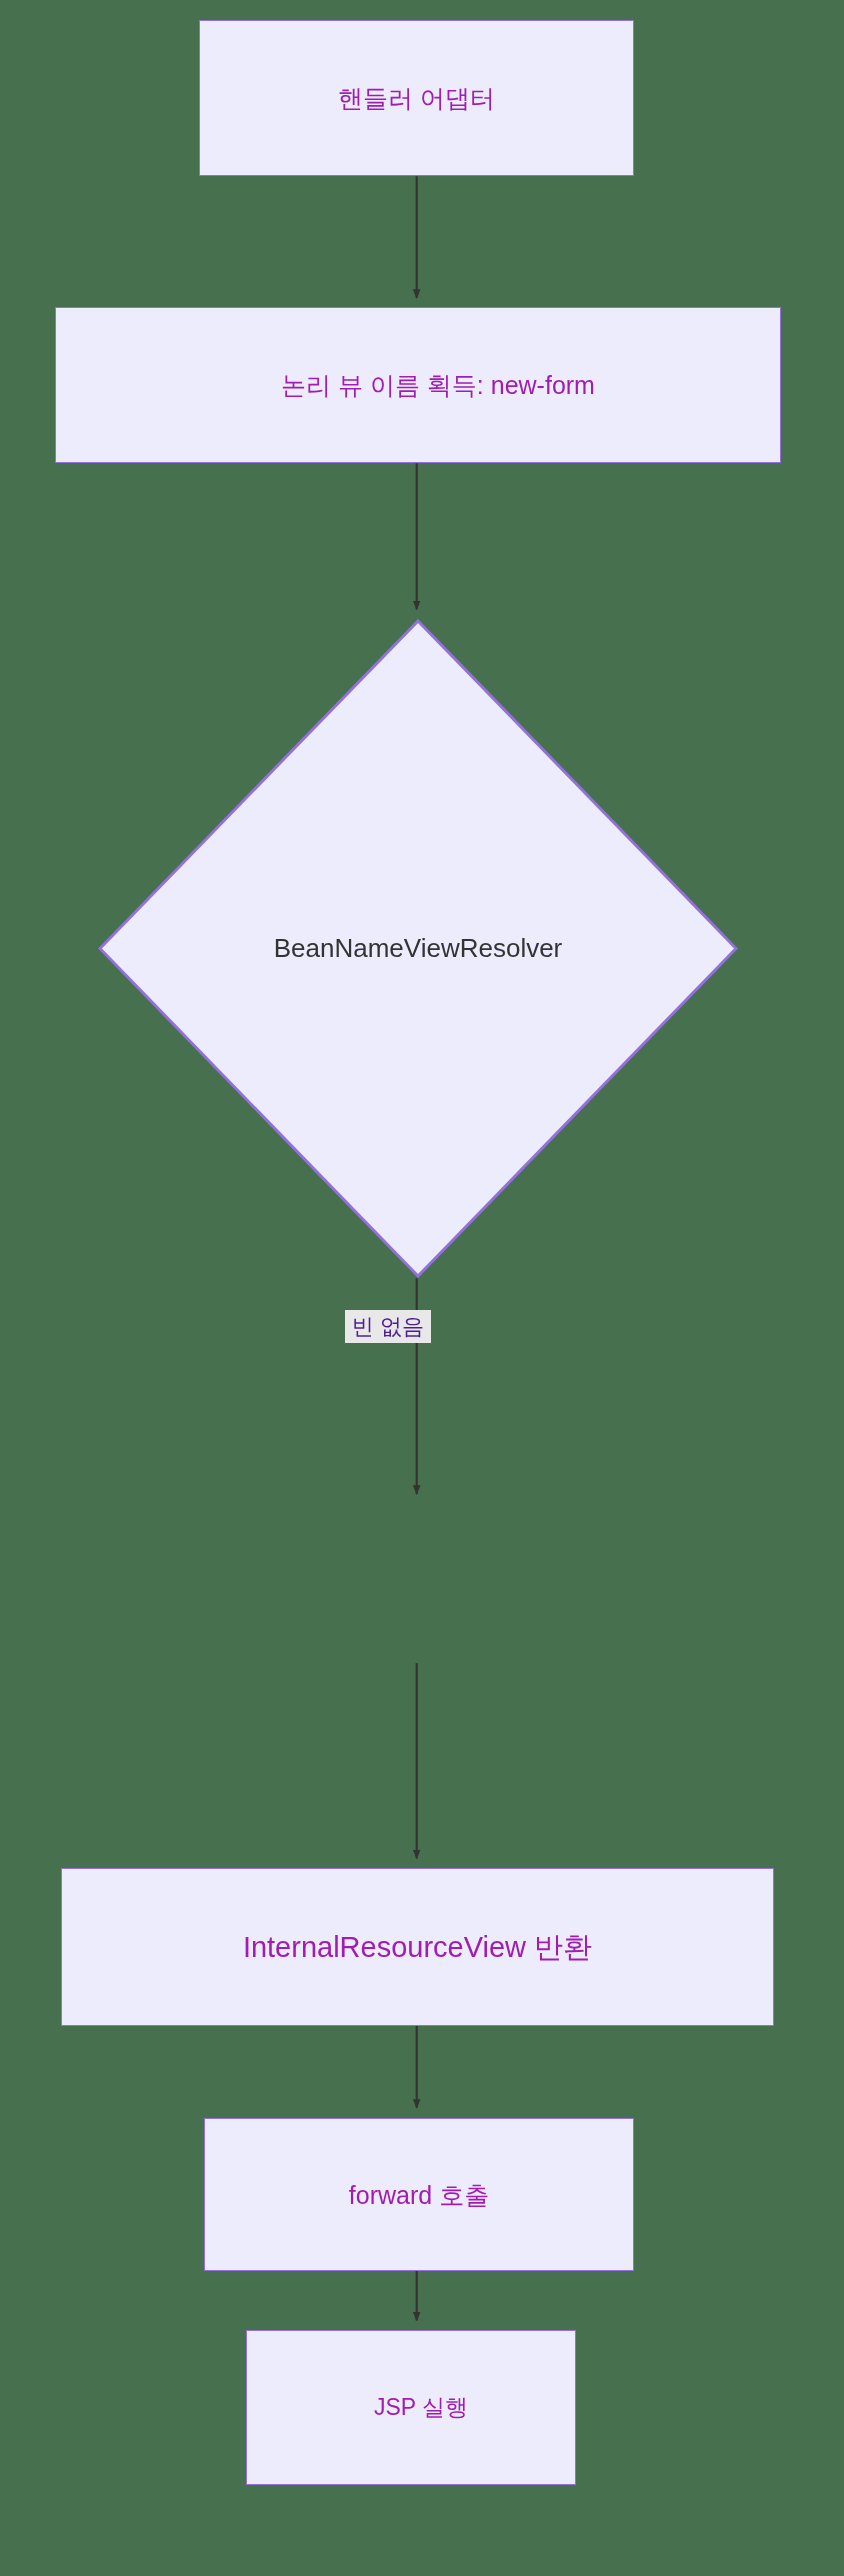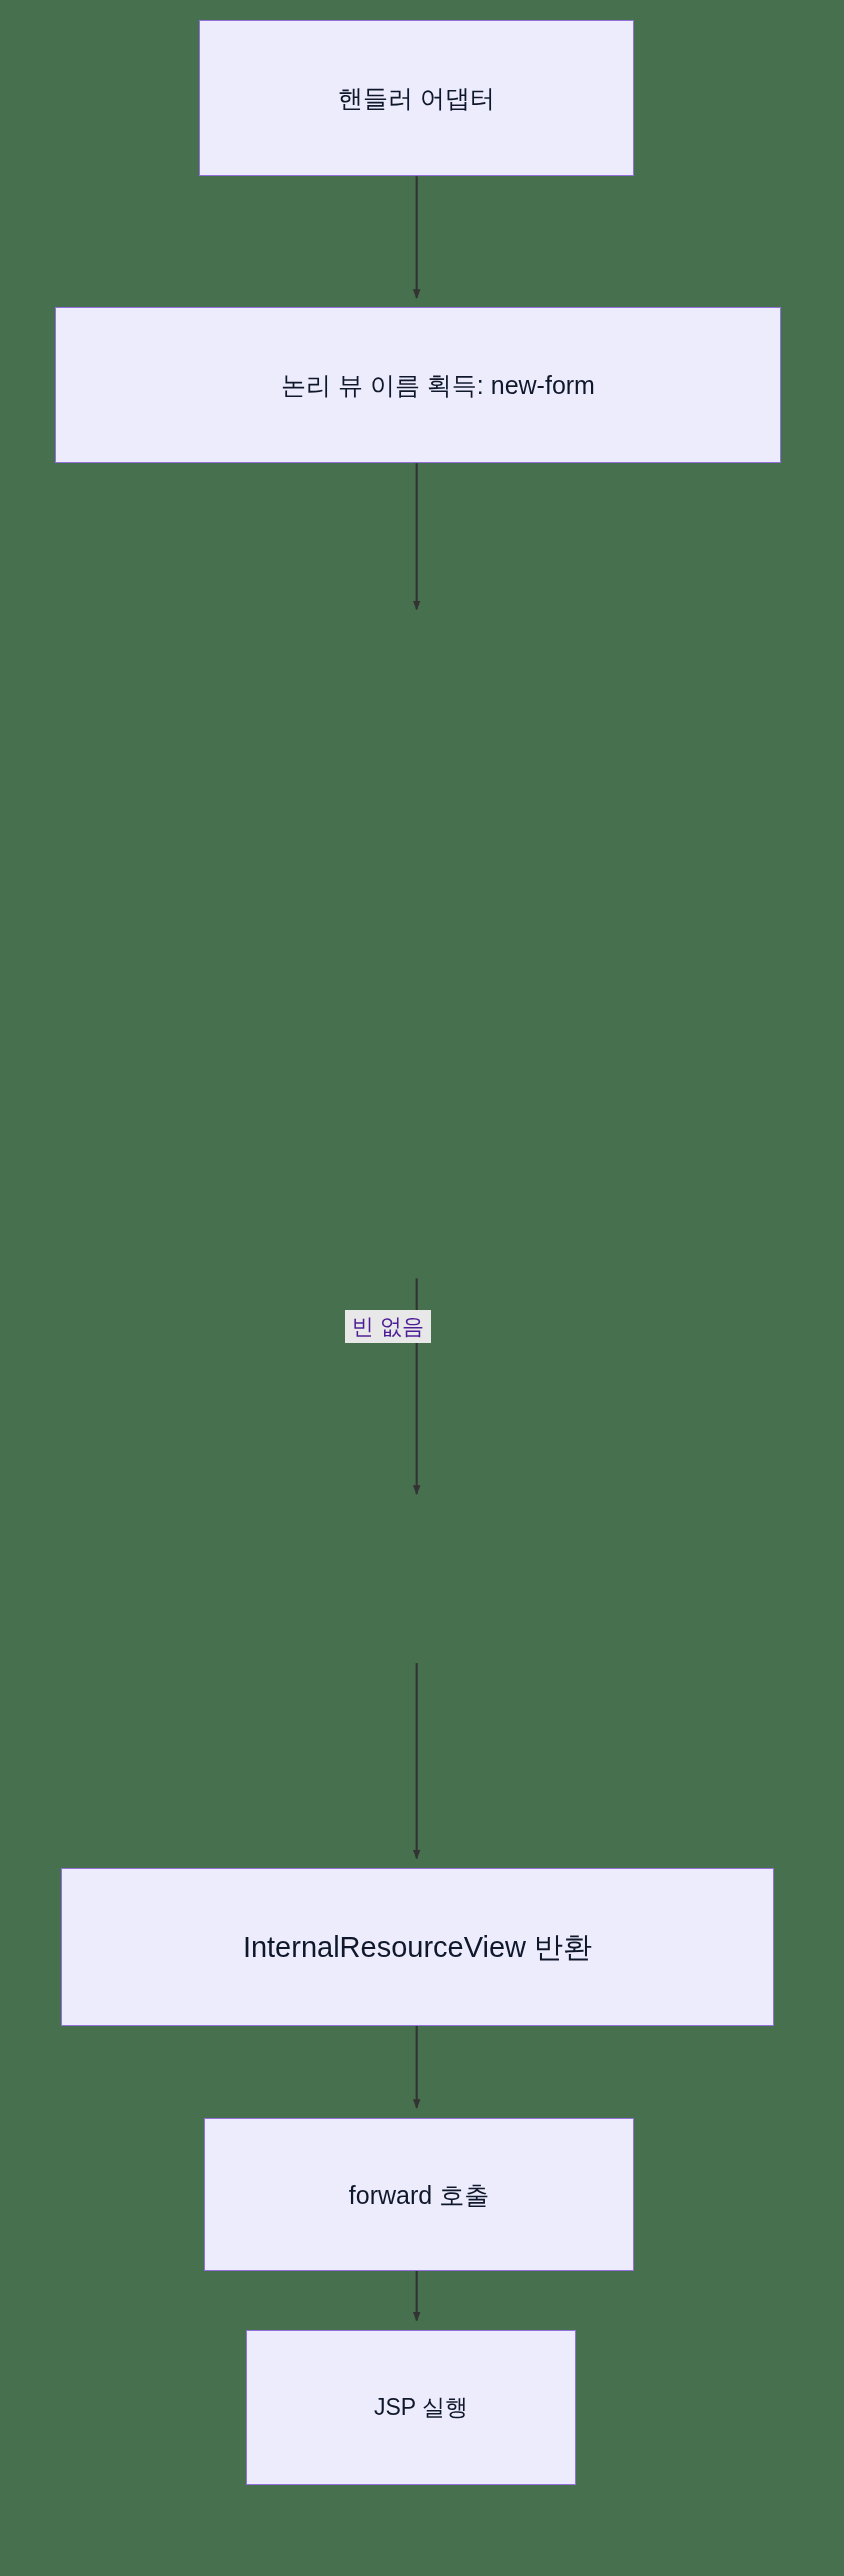"핸들러 어댑터" .node { color: #0f172a -> #a21caf }
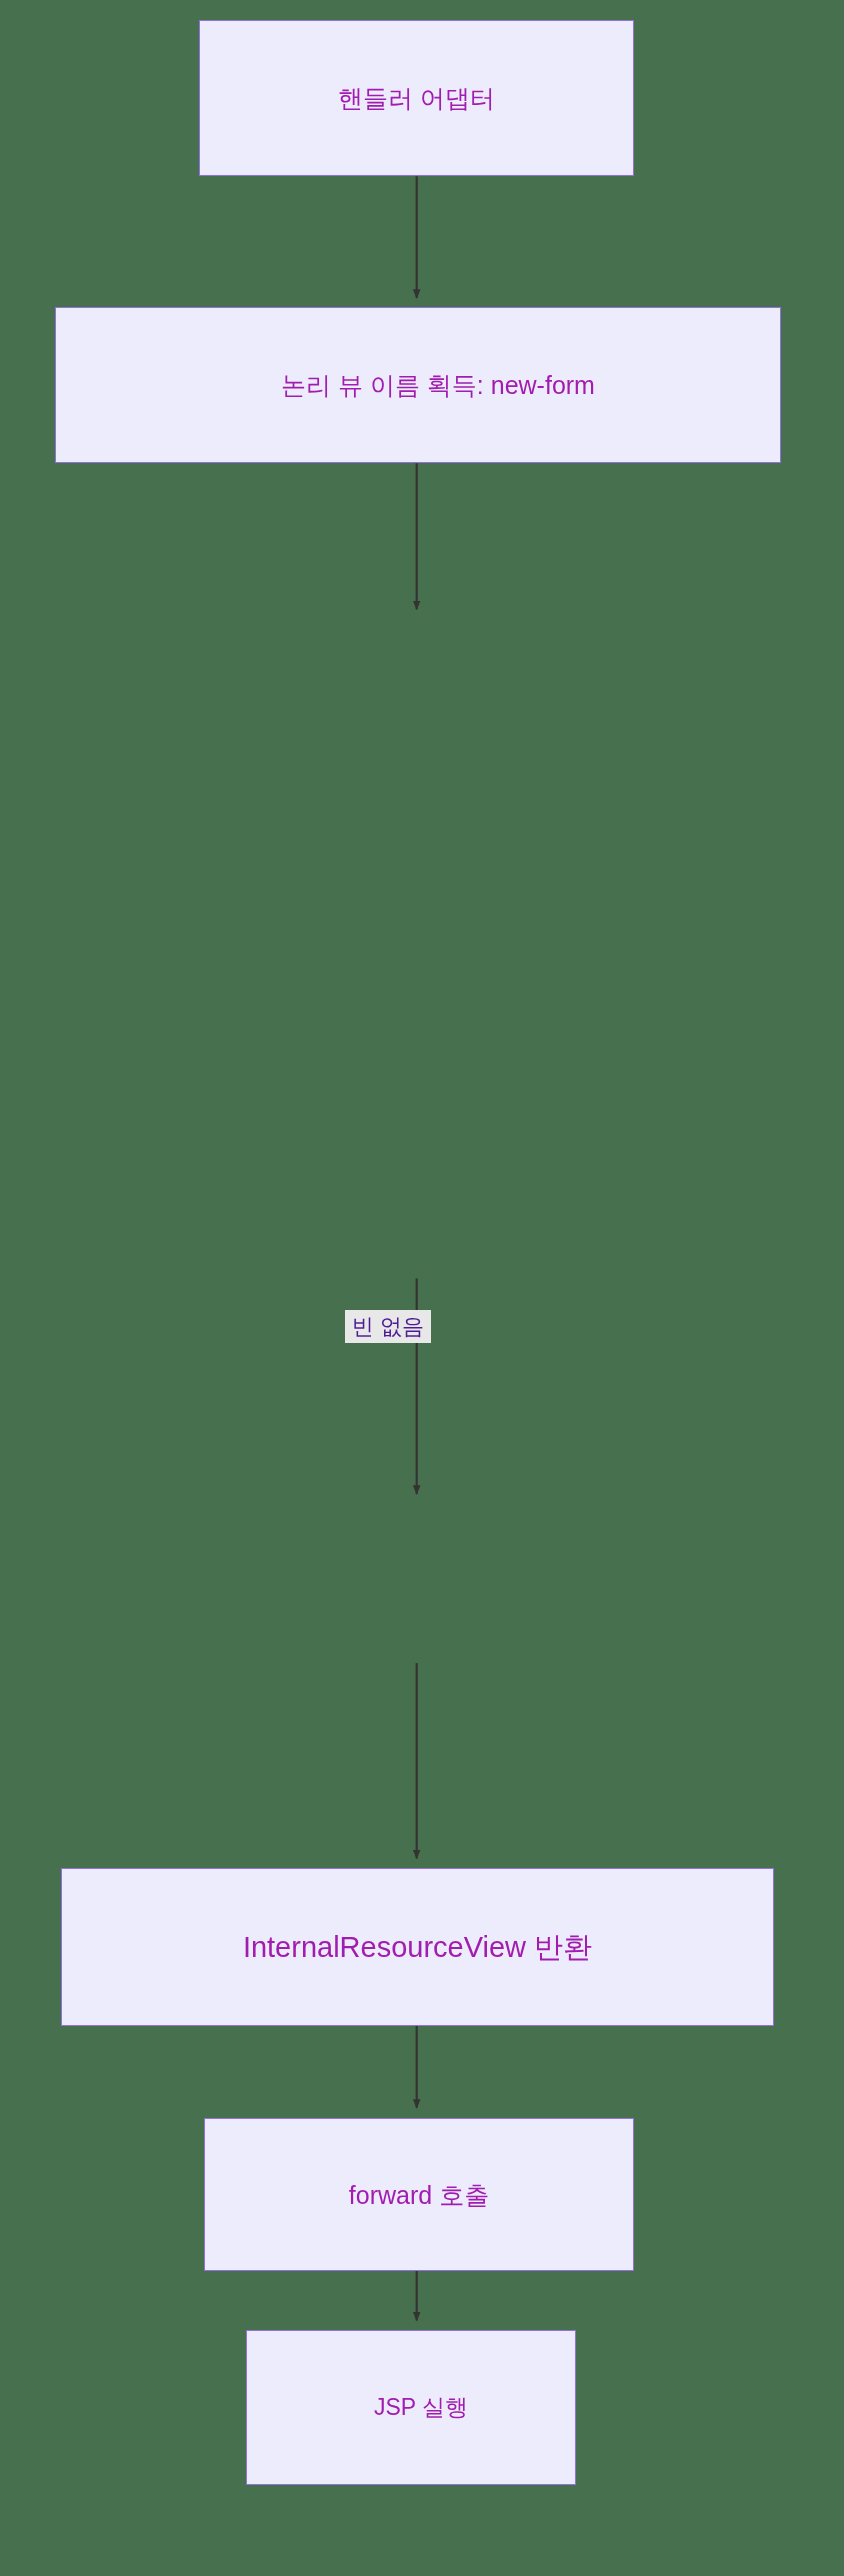"BeanNameViewResolver" div { html: none -> <div> <svg> <polygon></polygon> </svg> <div> <span>BeanNameViewResolver</span> </div> </div> }
